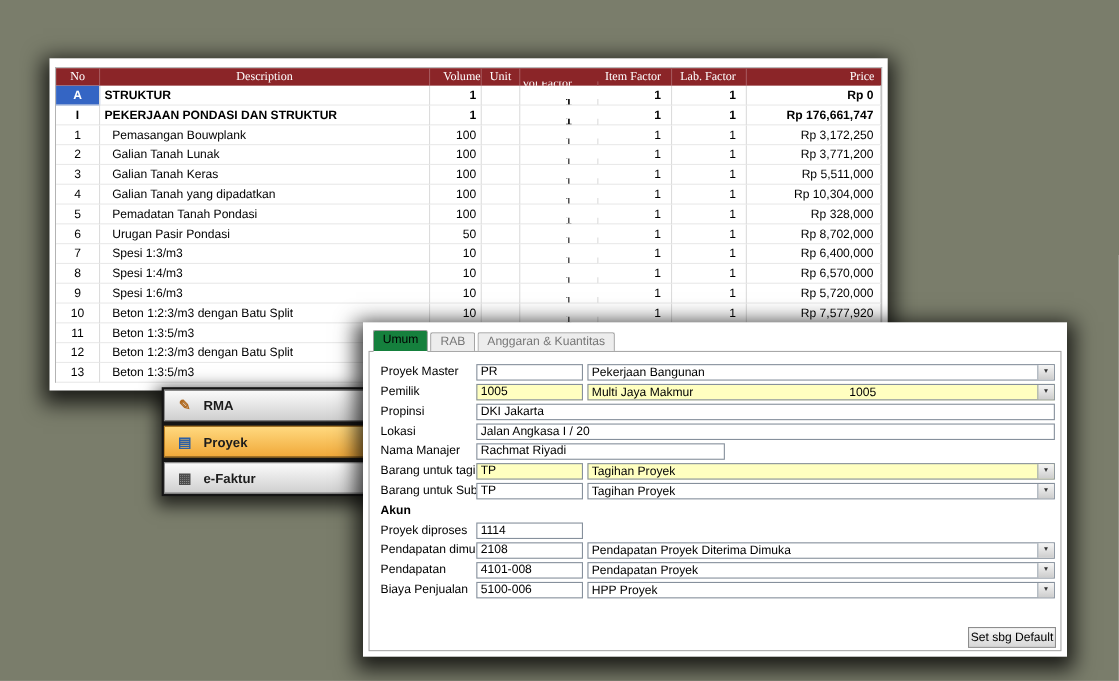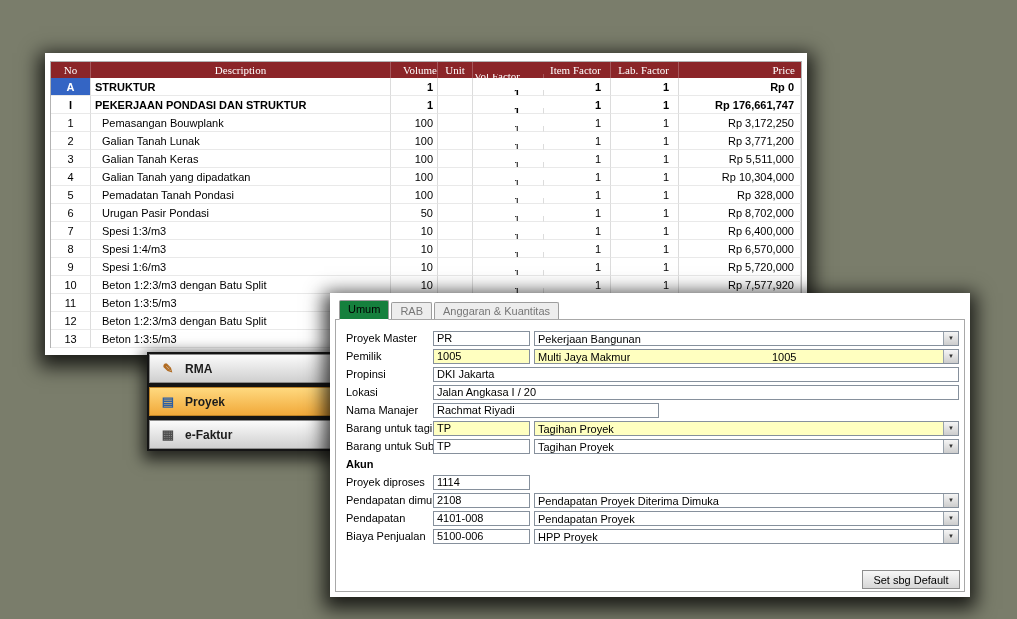"Set sbg Default" .default-btn { width: 98px -> 80px }
